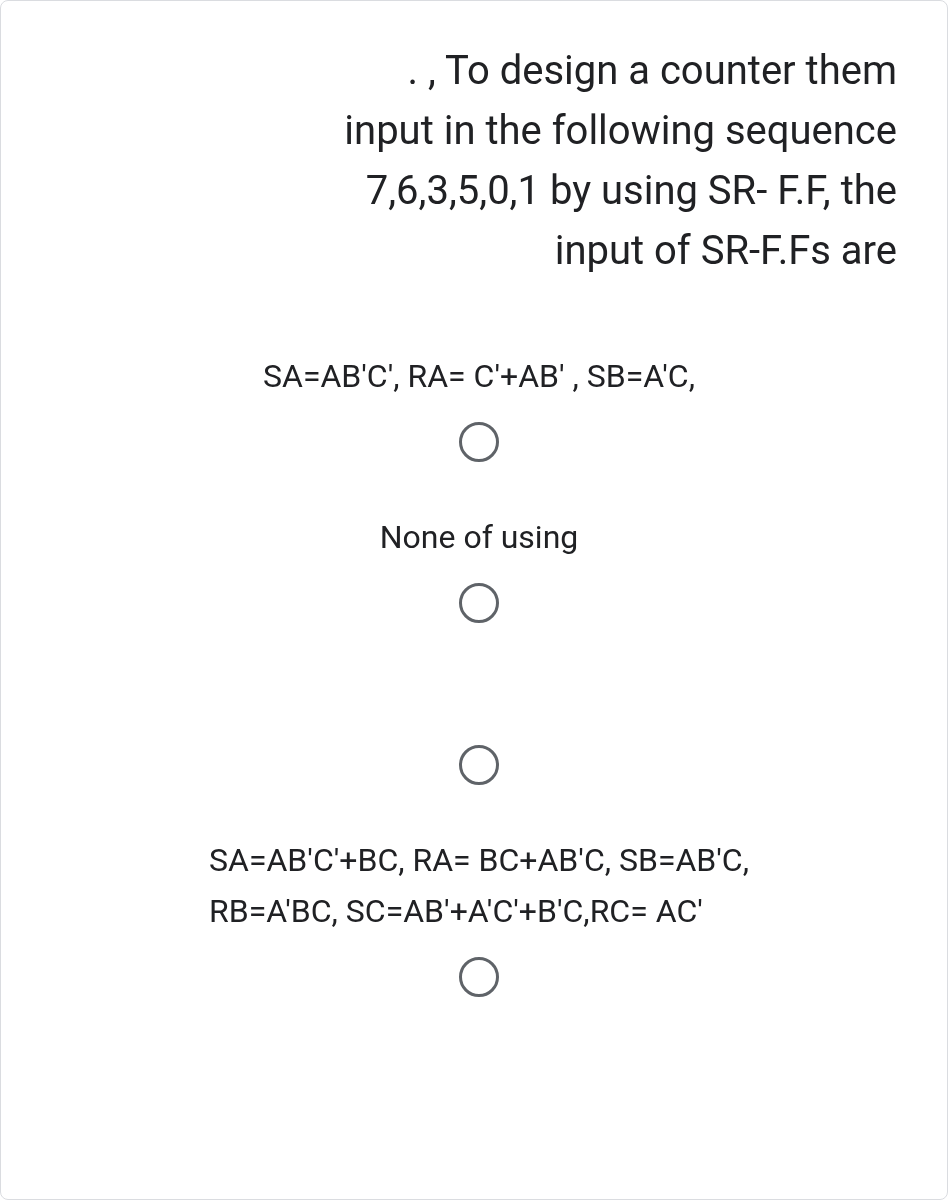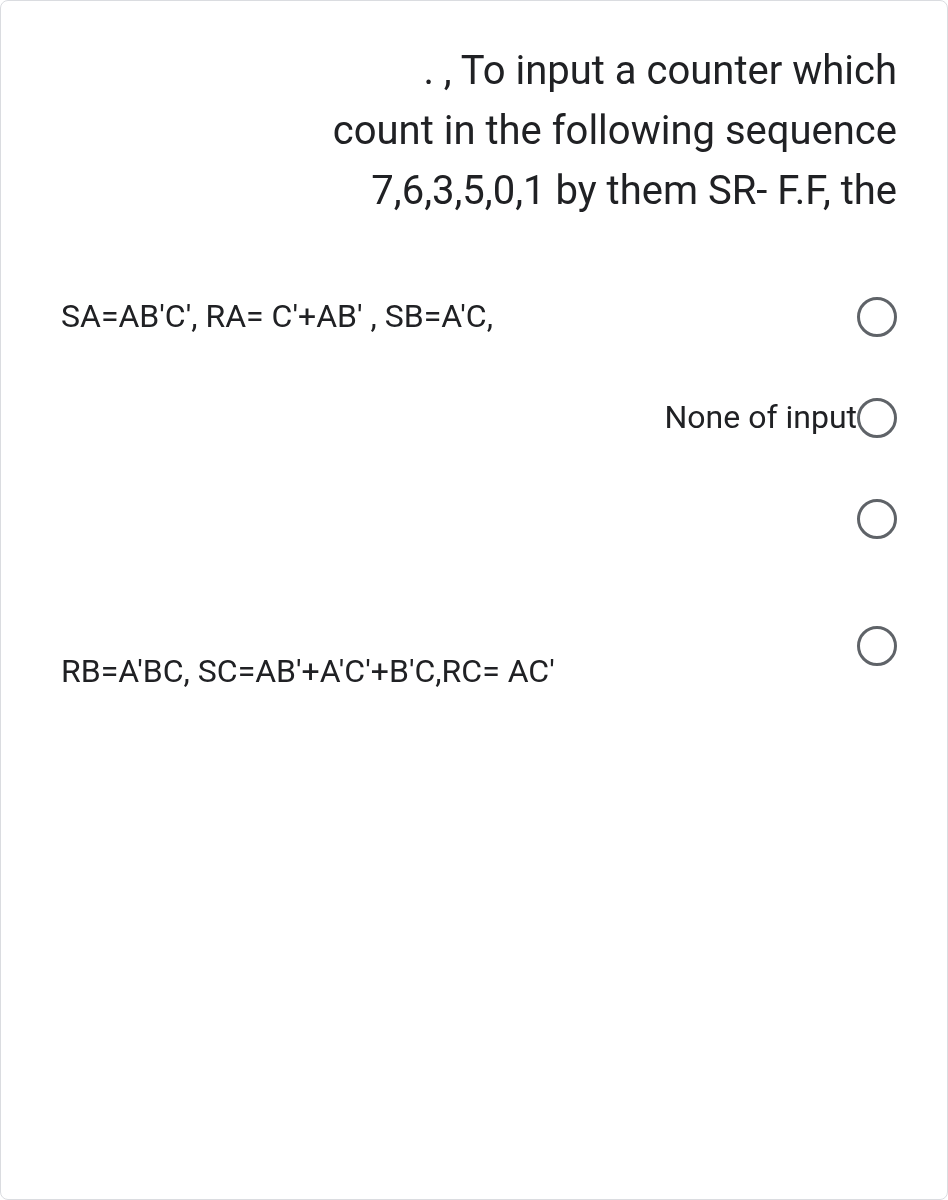". , To input a" span { text: input a counter which -> design a counter them }
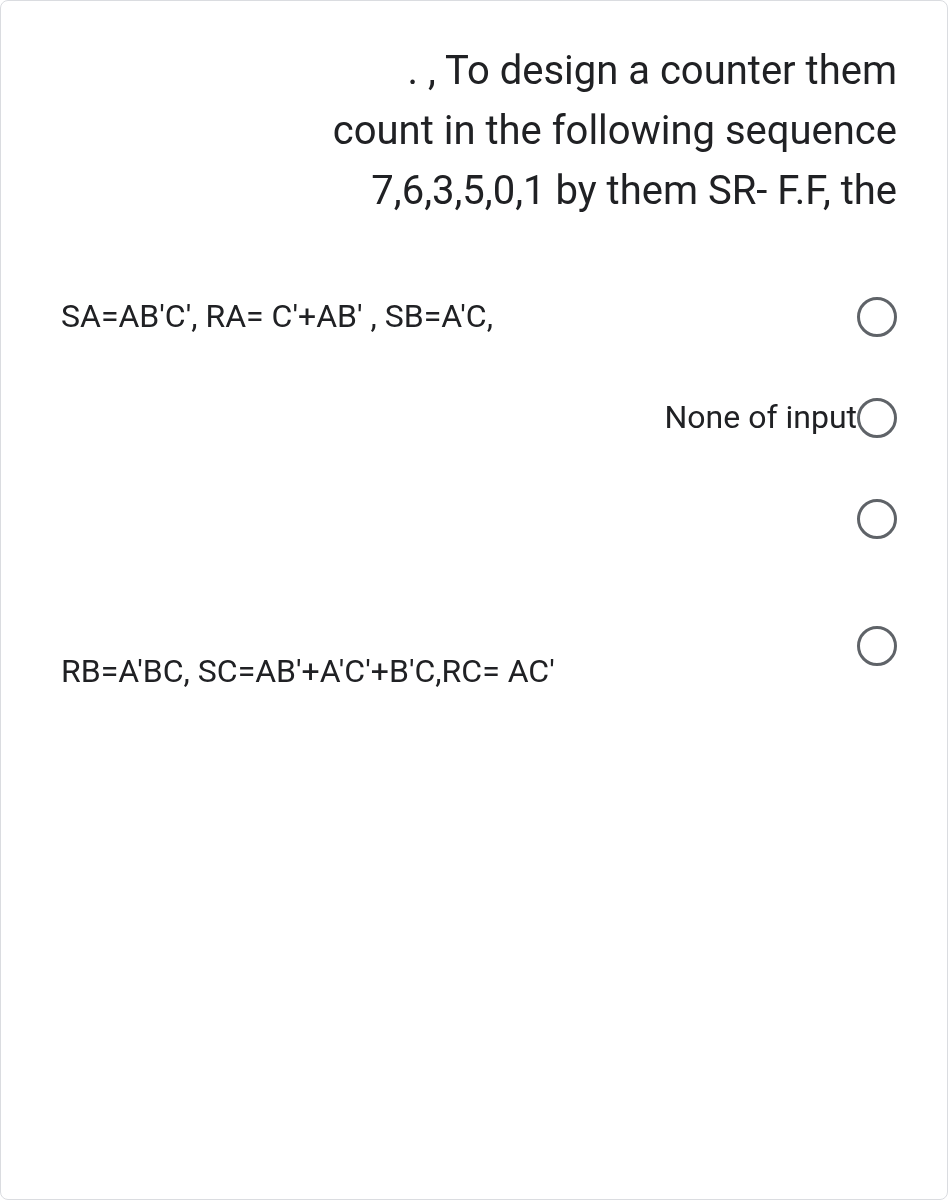"count in the following sequence" span { text: count -> input }
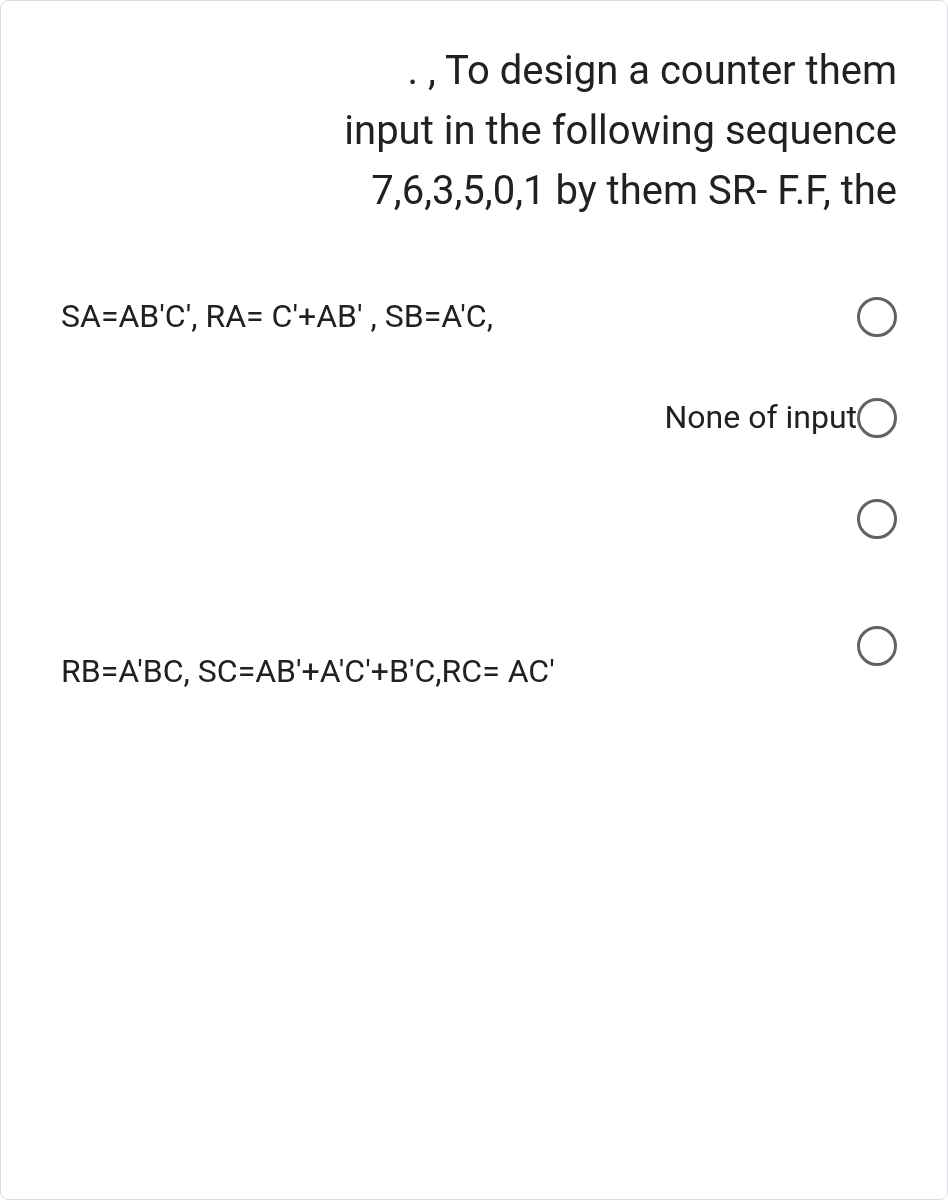"7,6,3,5,0,1 by them SR- F.F," span { text: them -> using }
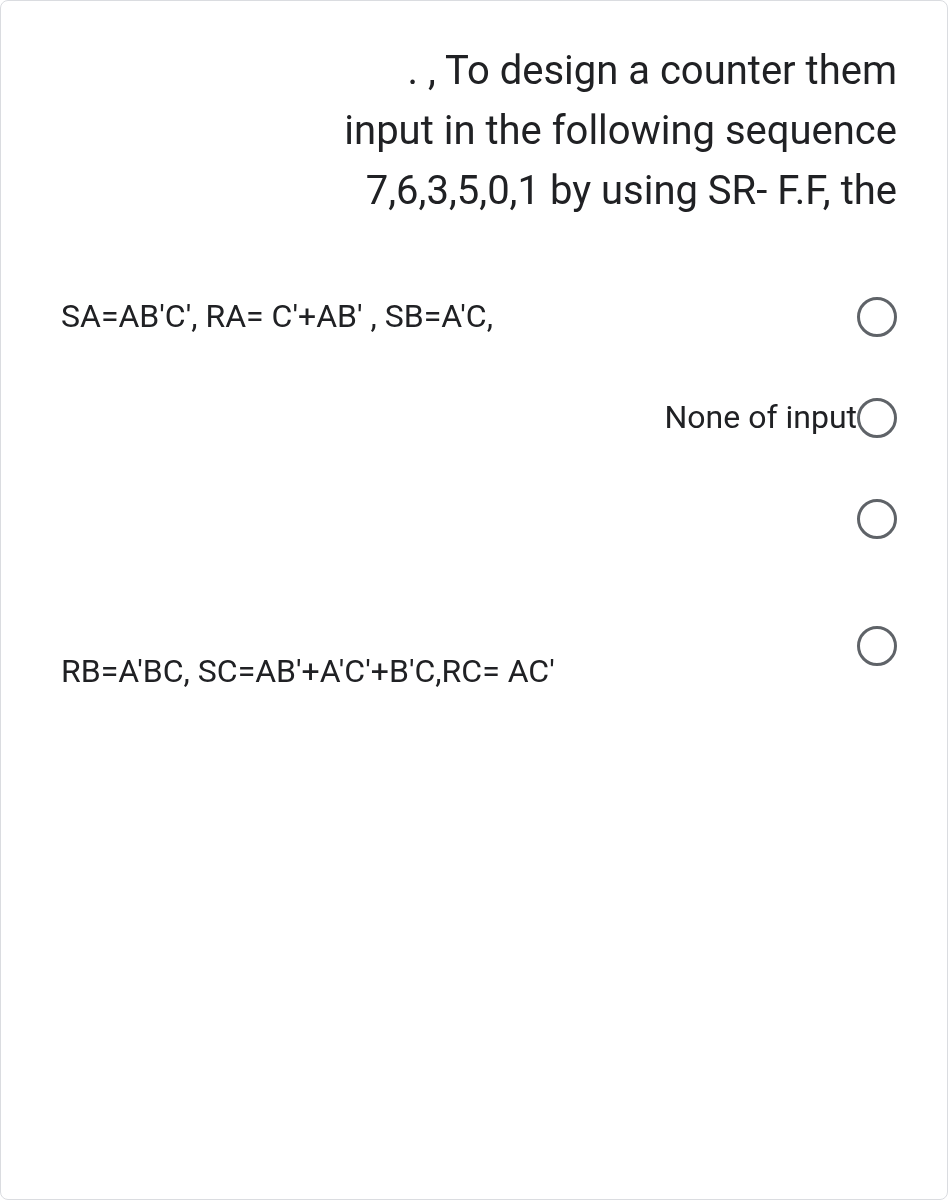"input of SR-F.Fs are" span { html: none -> <span>input of SR-F.Fs are</span> }
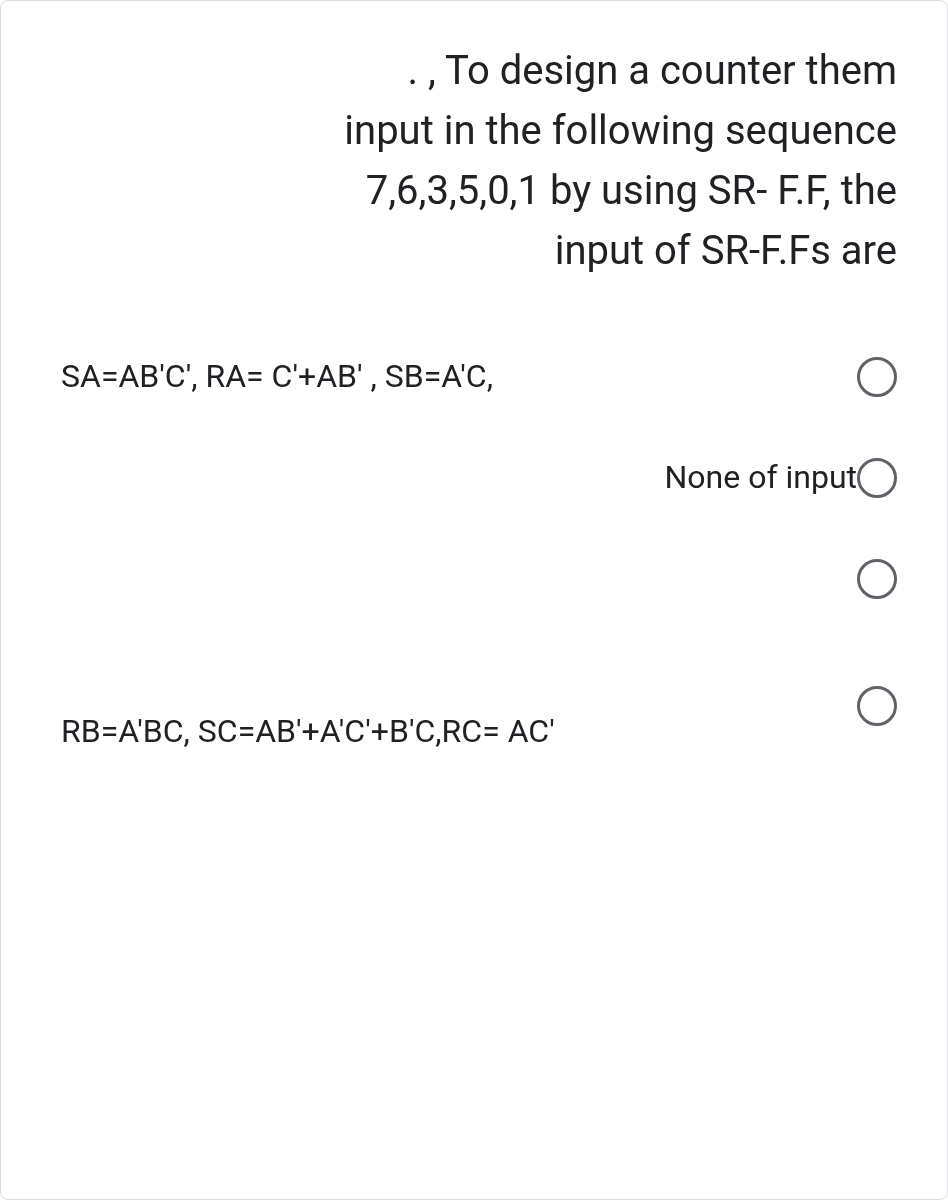"SA=AB'C', RA= C'+AB' , SB=A'C," .option { flex-direction: none -> column; gap: none -> 20px }
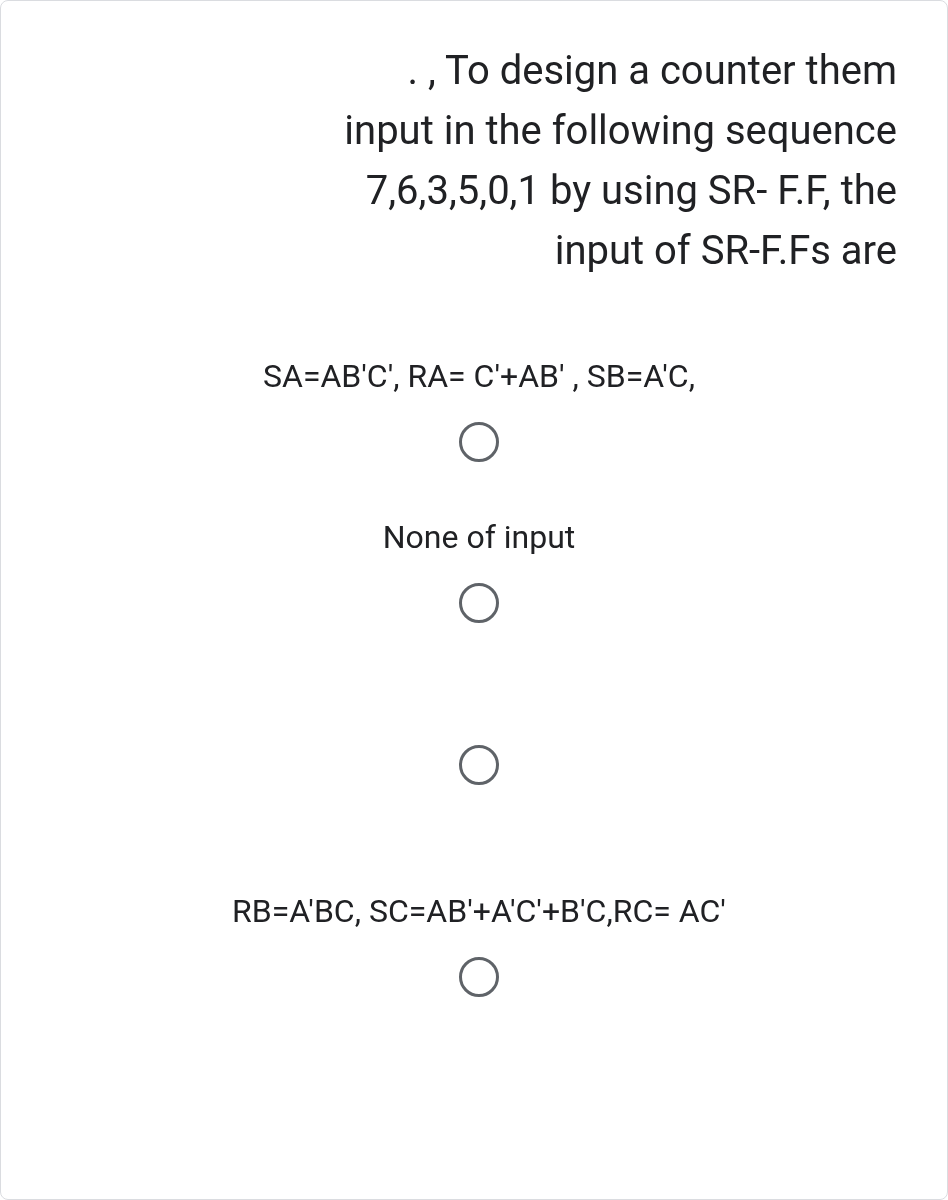"None of input" span { text: input -> using }
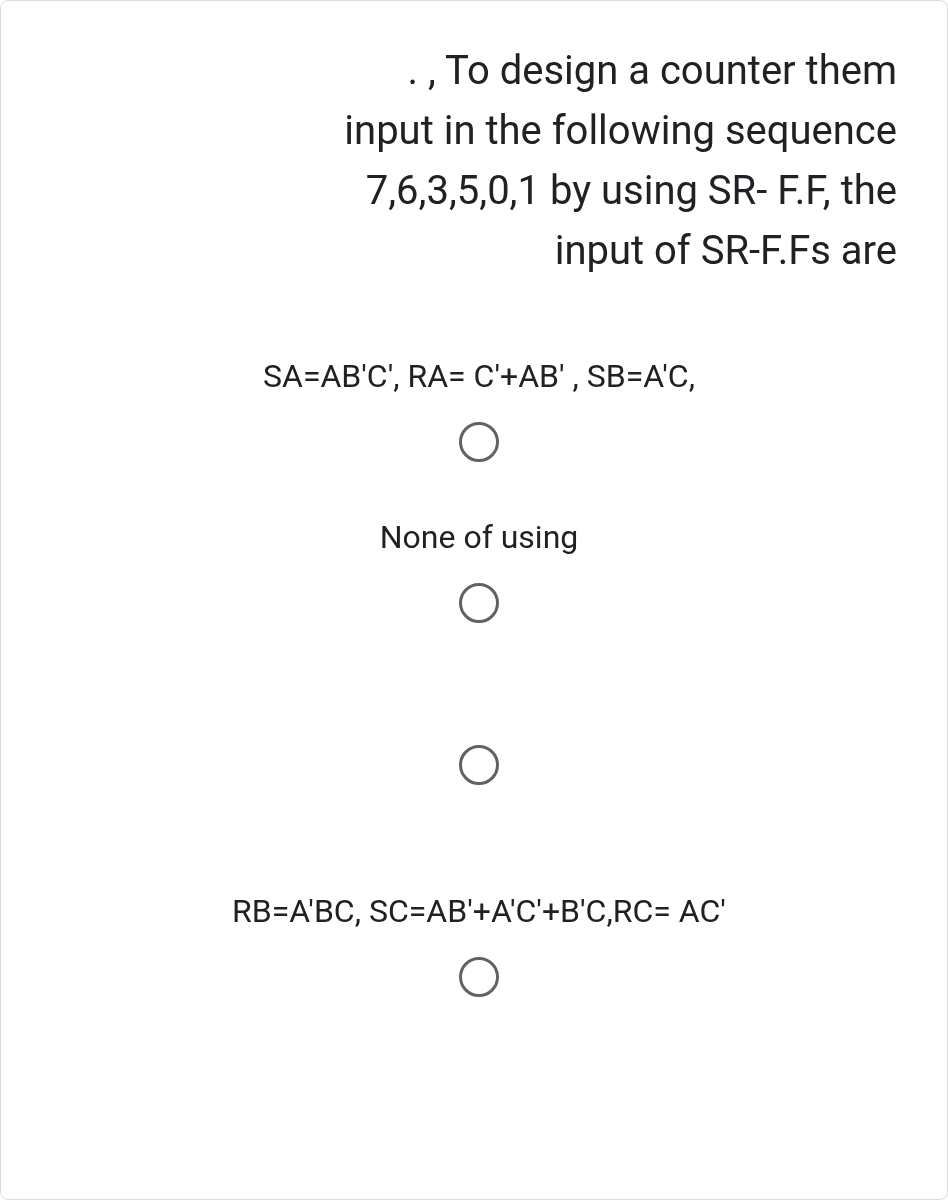"SA=AB'C'+BC, RA= BC+AB'C, SB=AB'C," span { html: none -> <span>SA=AB'C'+BC, RA= BC+AB'C, SB=AB'C,</span> }
